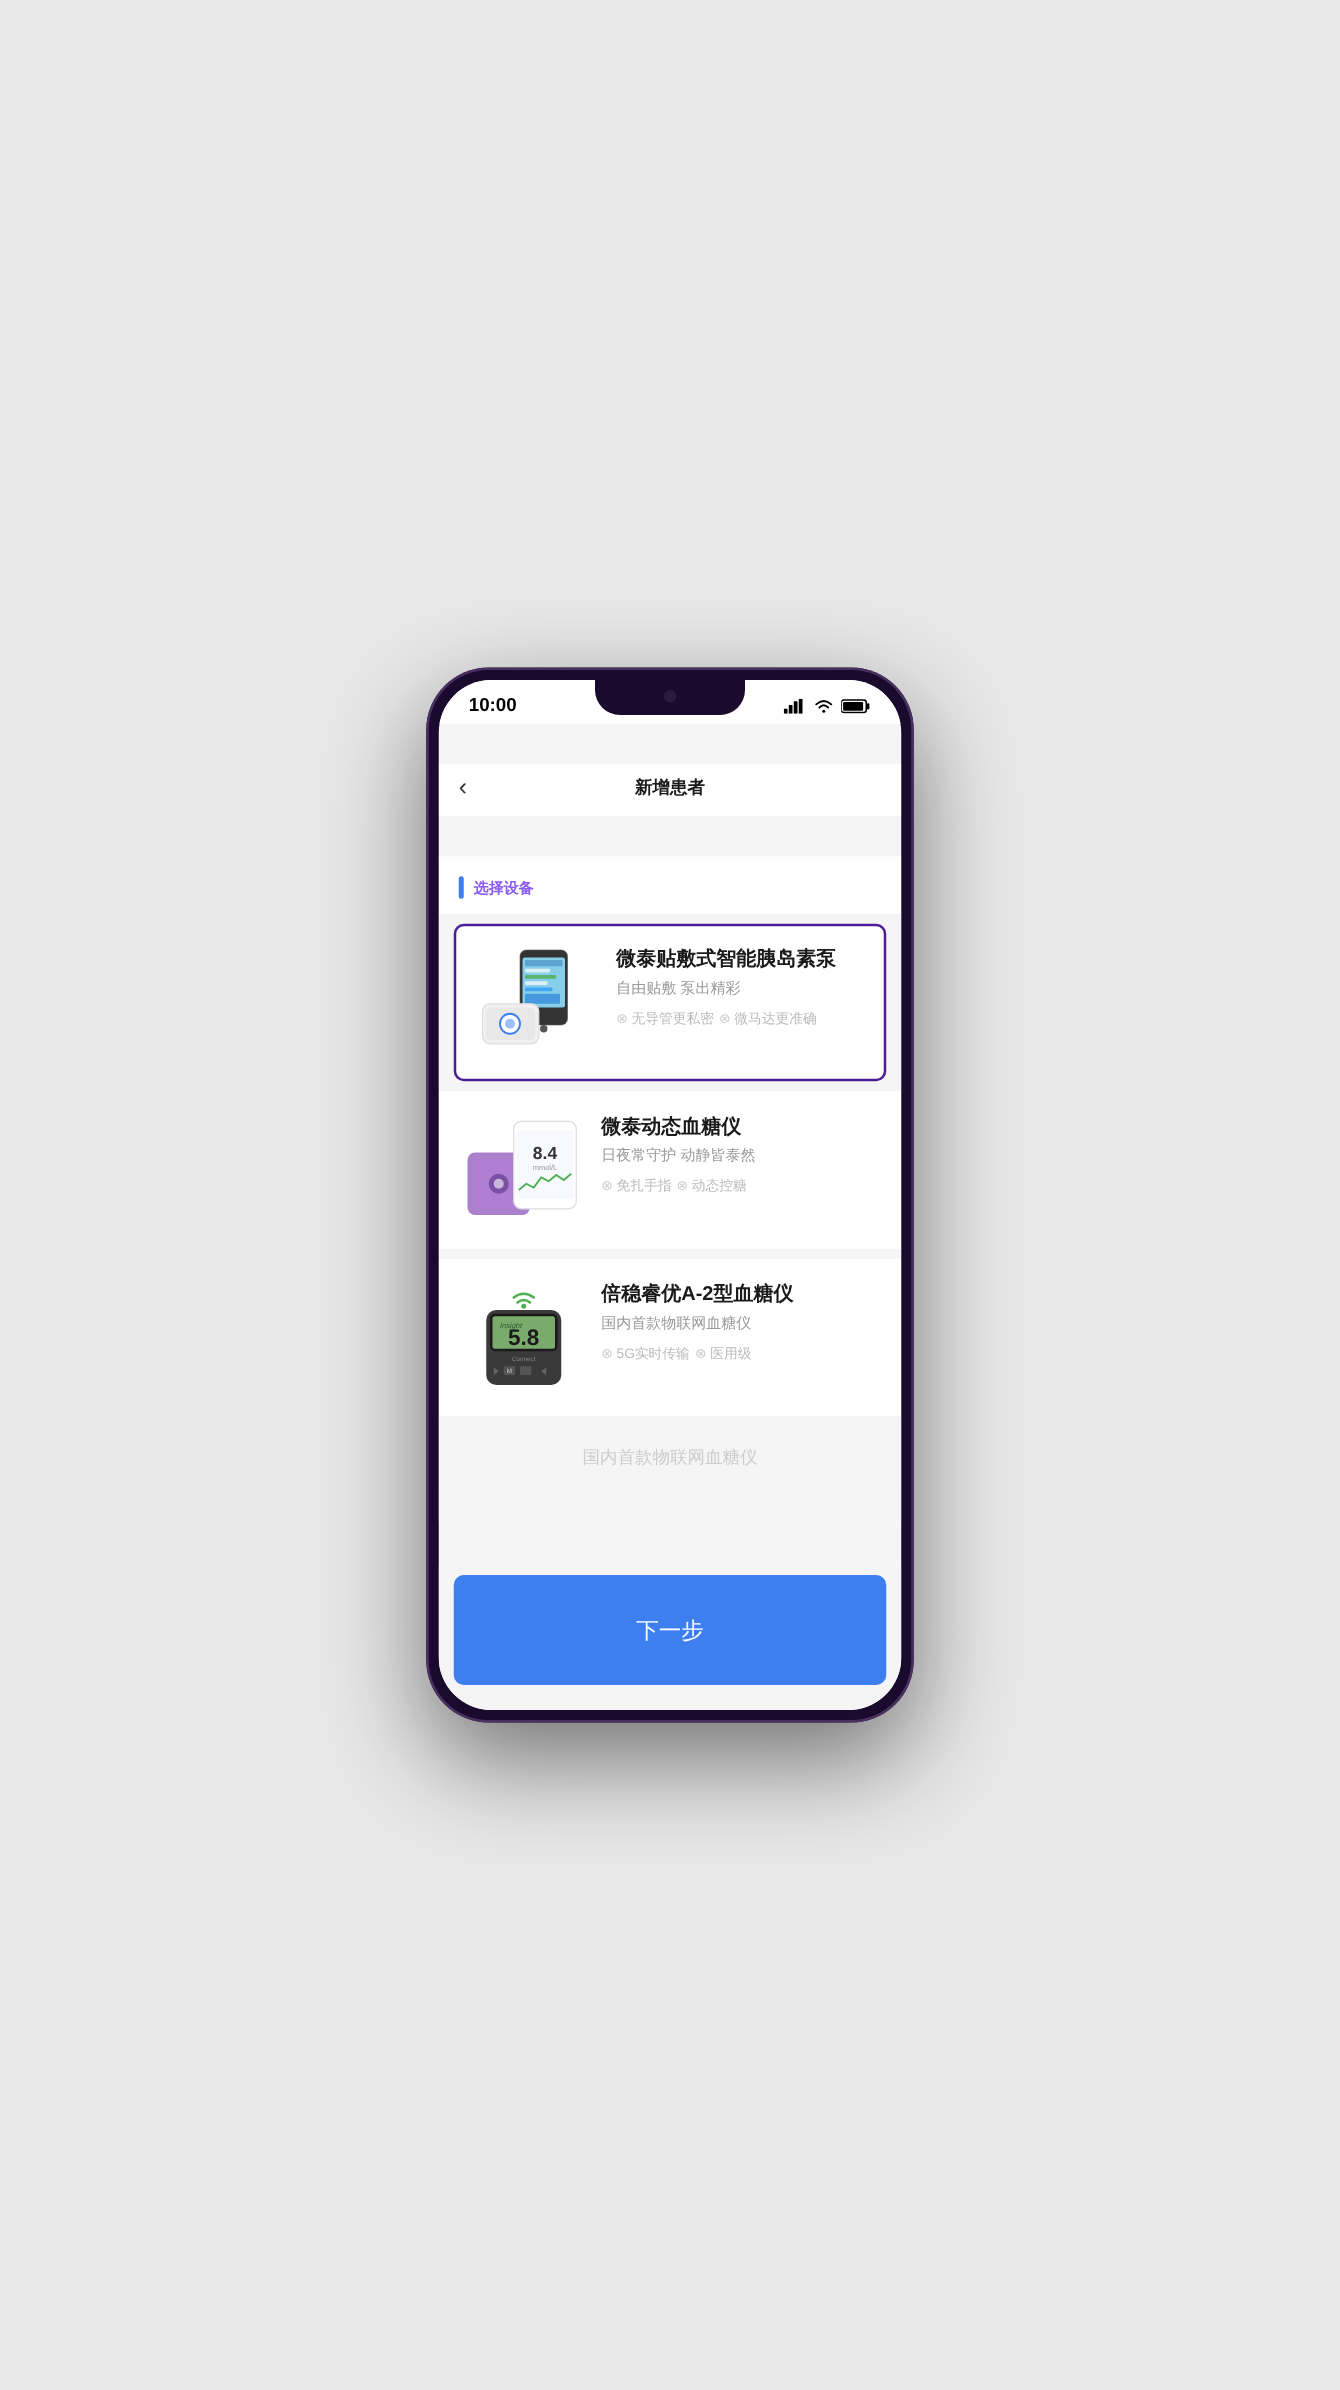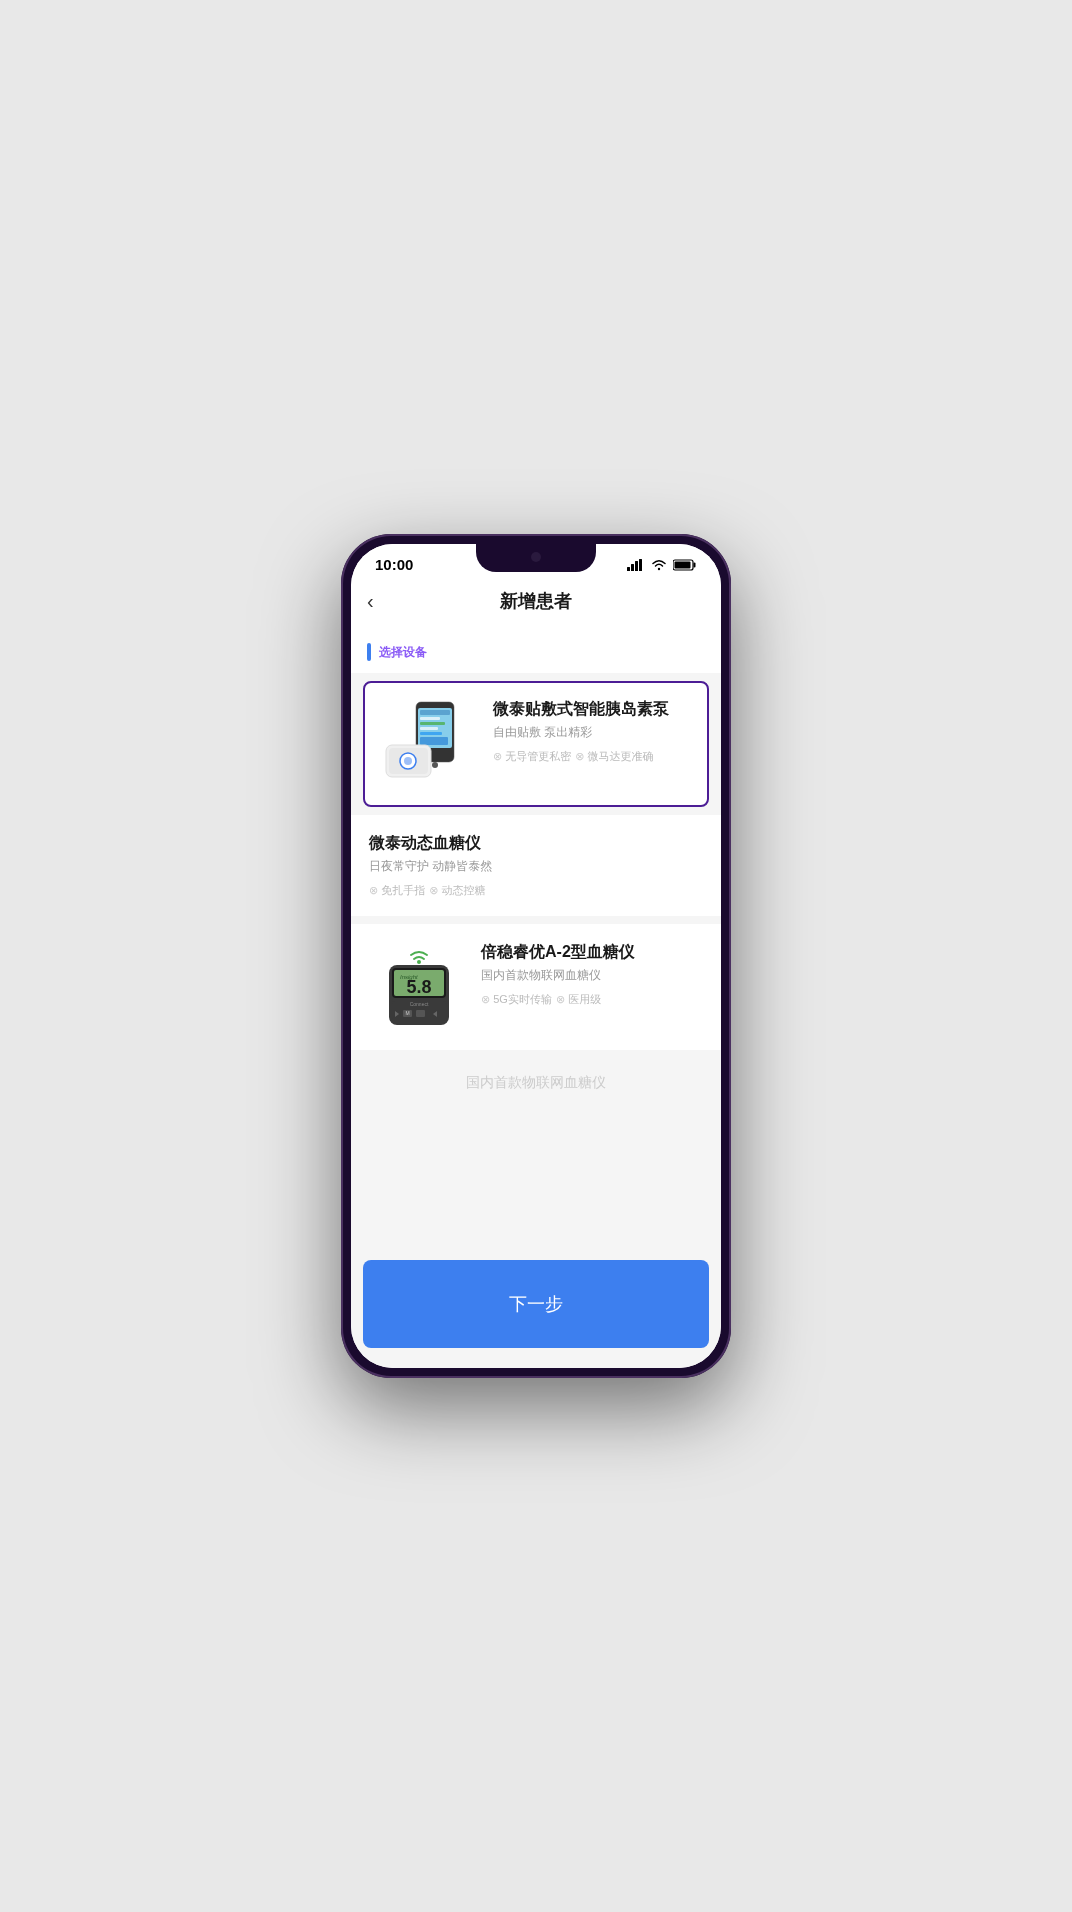"10:00" .phone-inner { gap: none -> 32px }
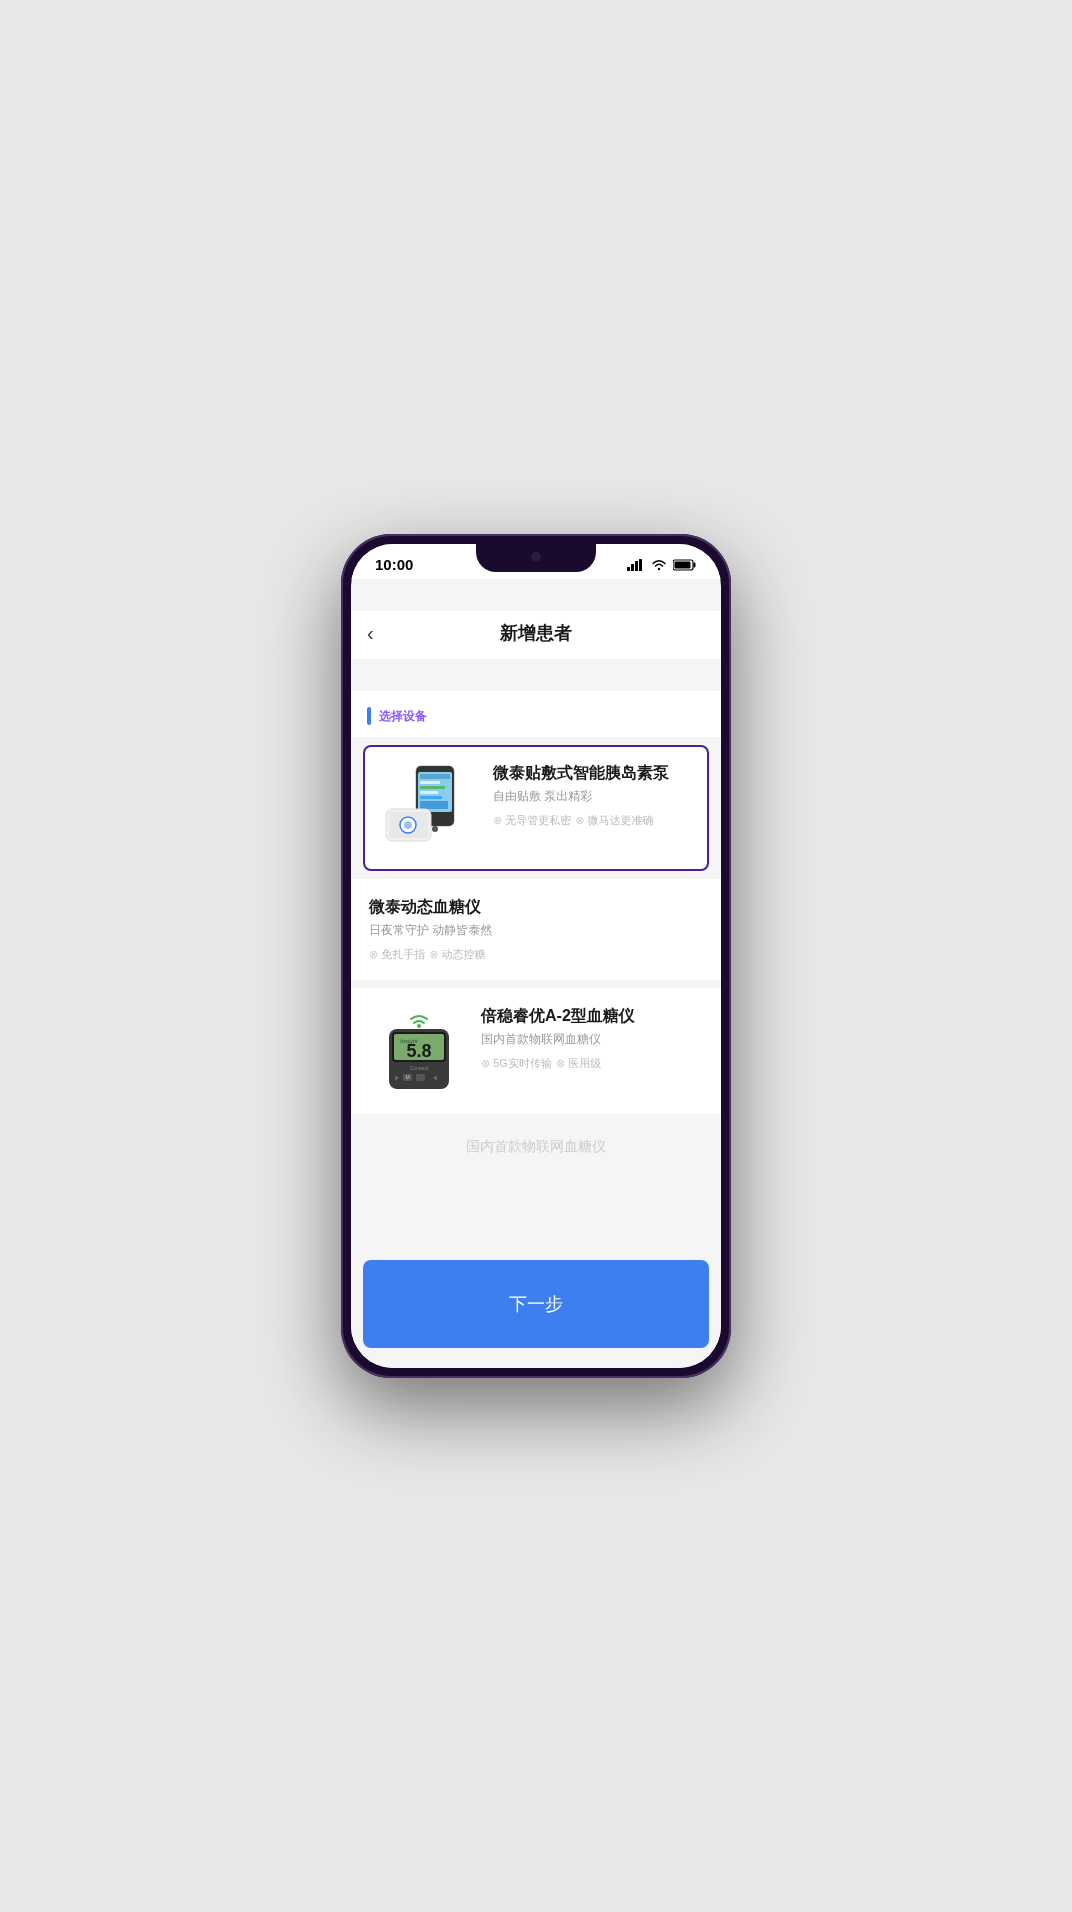"新增患者" .header-title { font-size: 18px -> 14px }
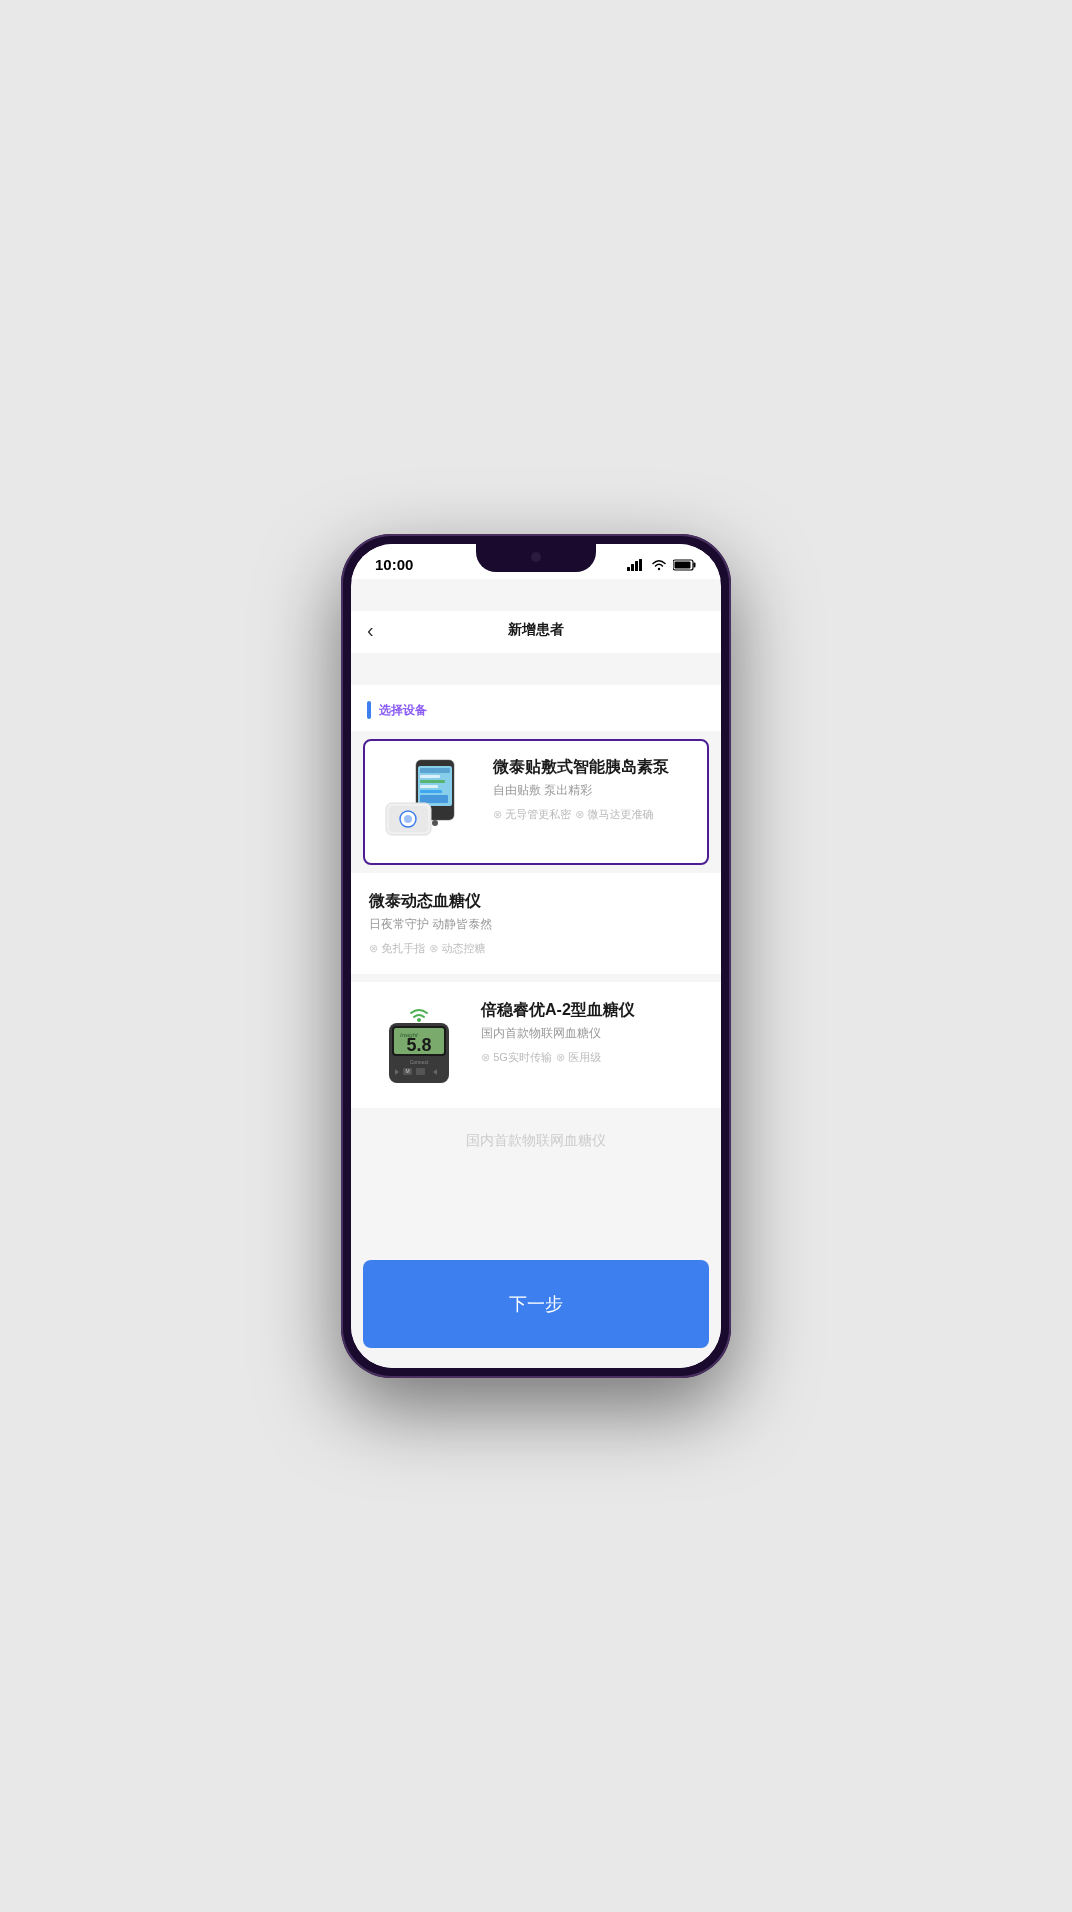"8.4" div.device-image-wrap { html: none -> <div> <svg> <rect></rect> <rect></rect> <rect></rect> <rect></rect> <text>8.4</text> <text>mmol/L</text> <polyline></polyline> <circle></circle> <circle></circle> </svg> </div> }
